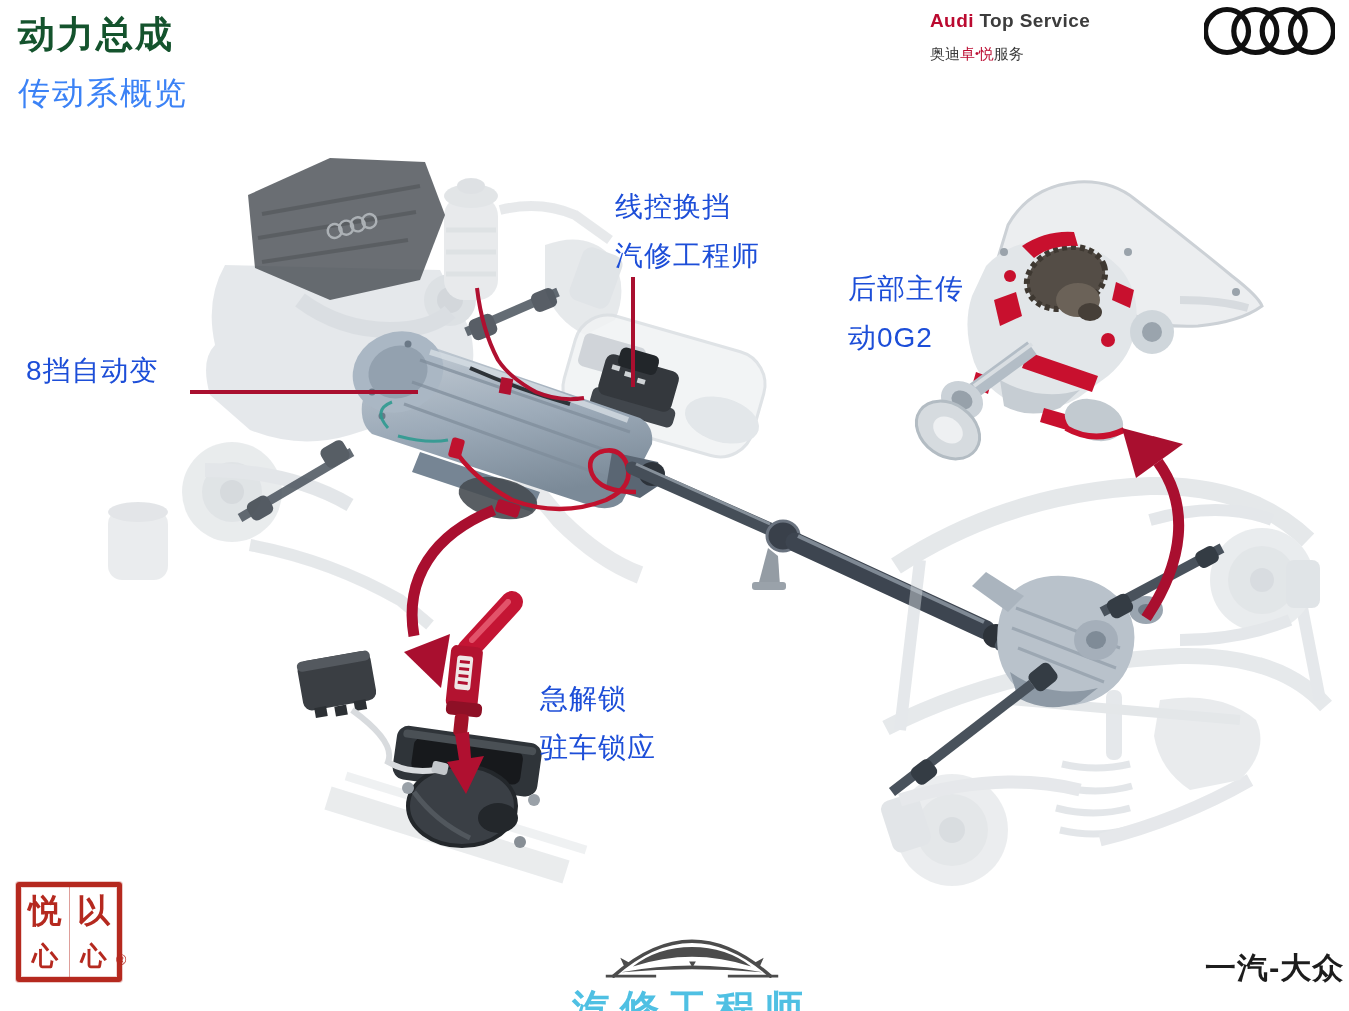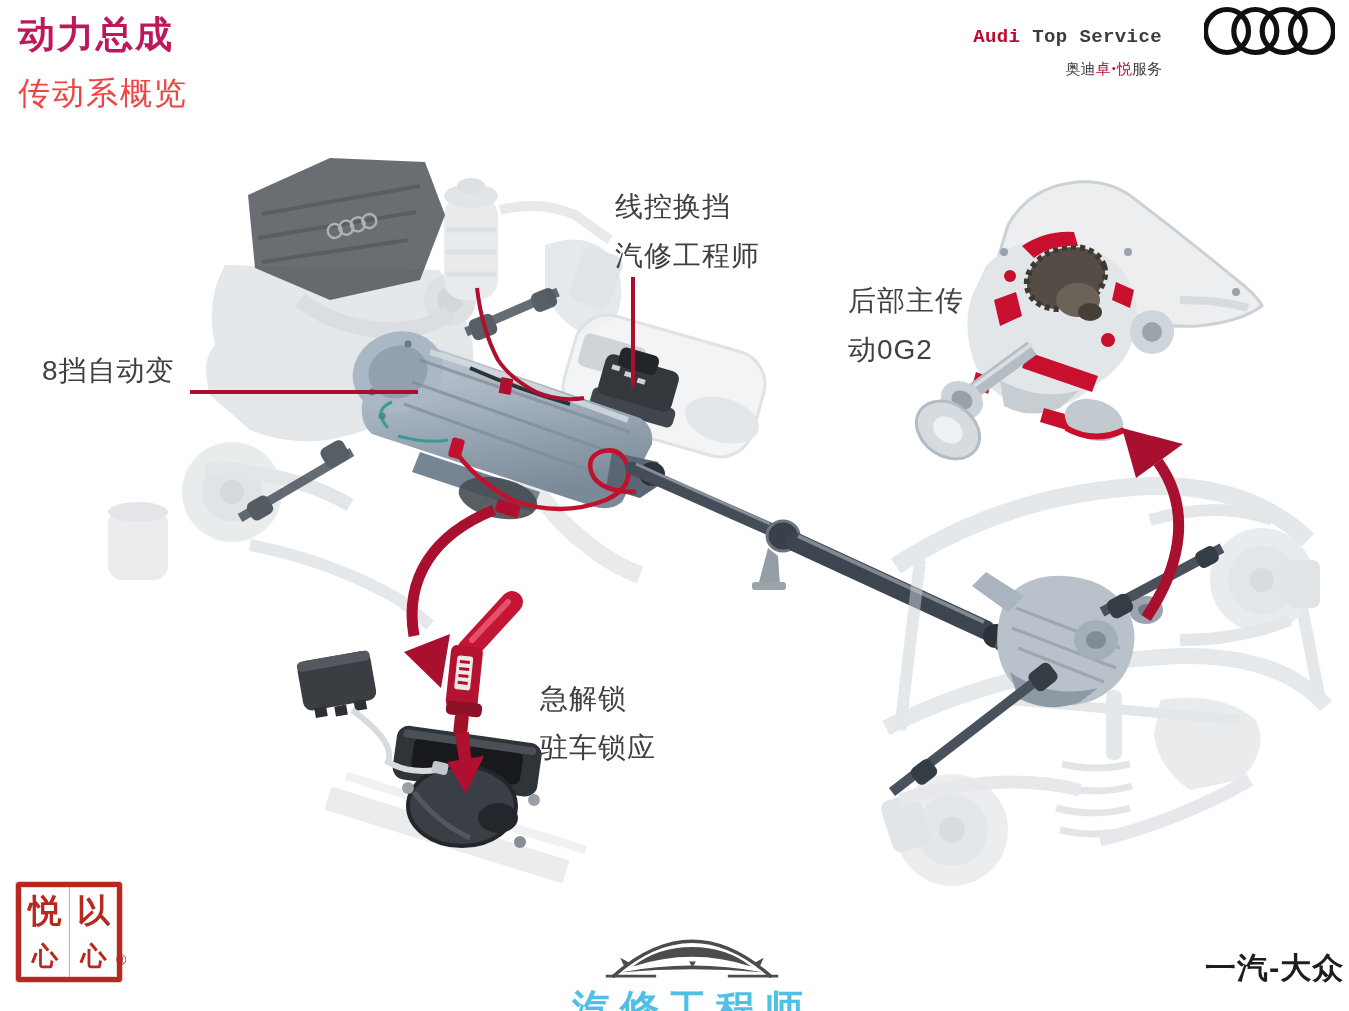"动力总成" .page-title { color: #be185d -> #14532d }
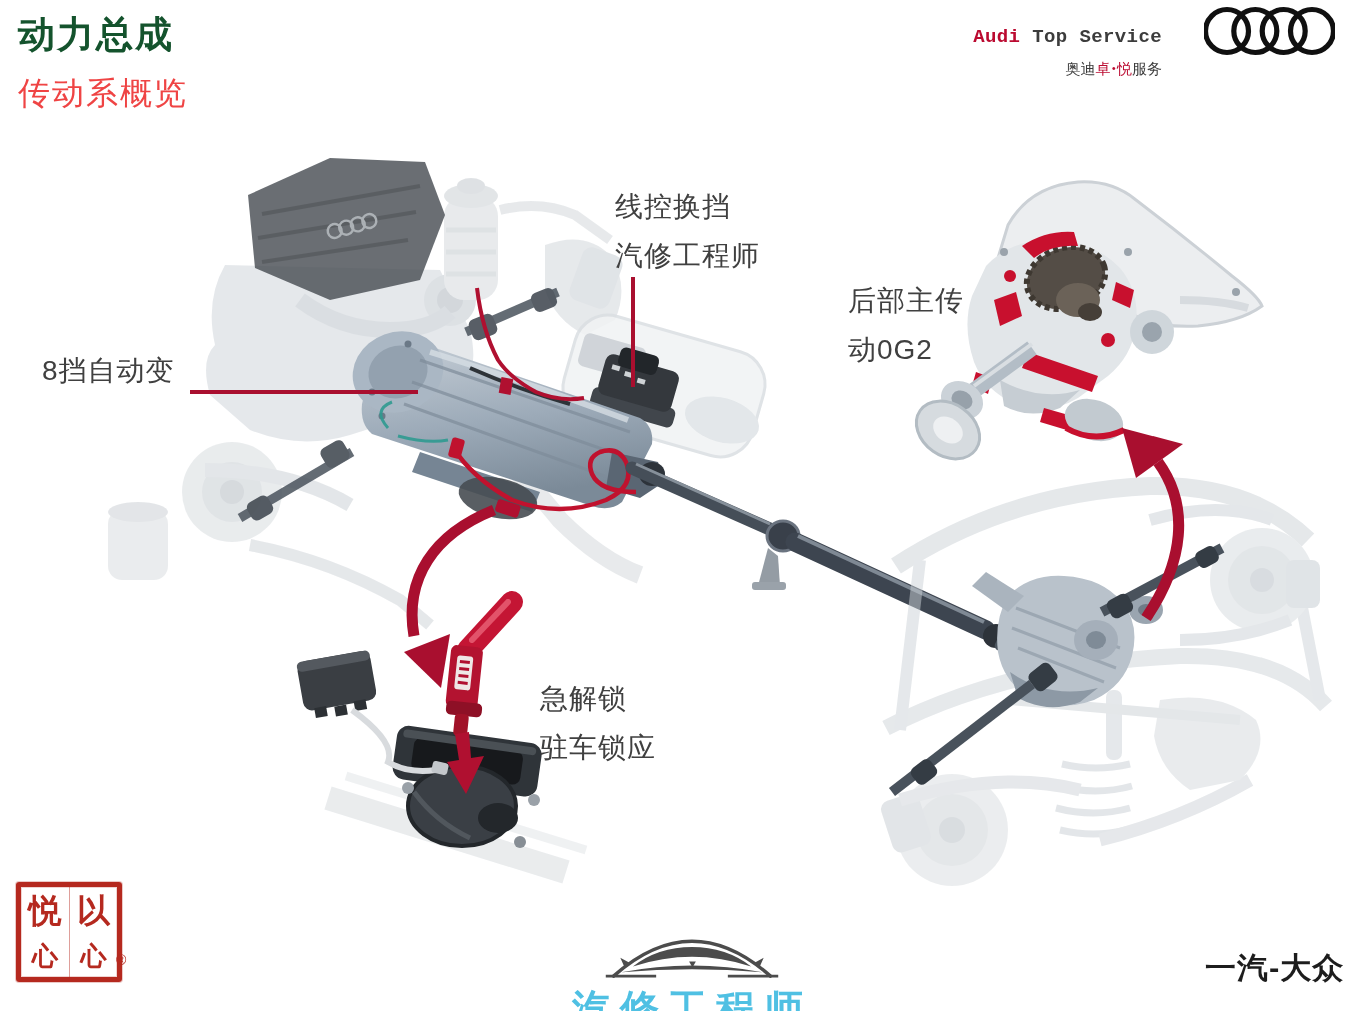"Audi Top Service" .brand-block { font-family: Liberation Mono, monospace -> none; text-align: right -> none; top: 26px -> 9px }
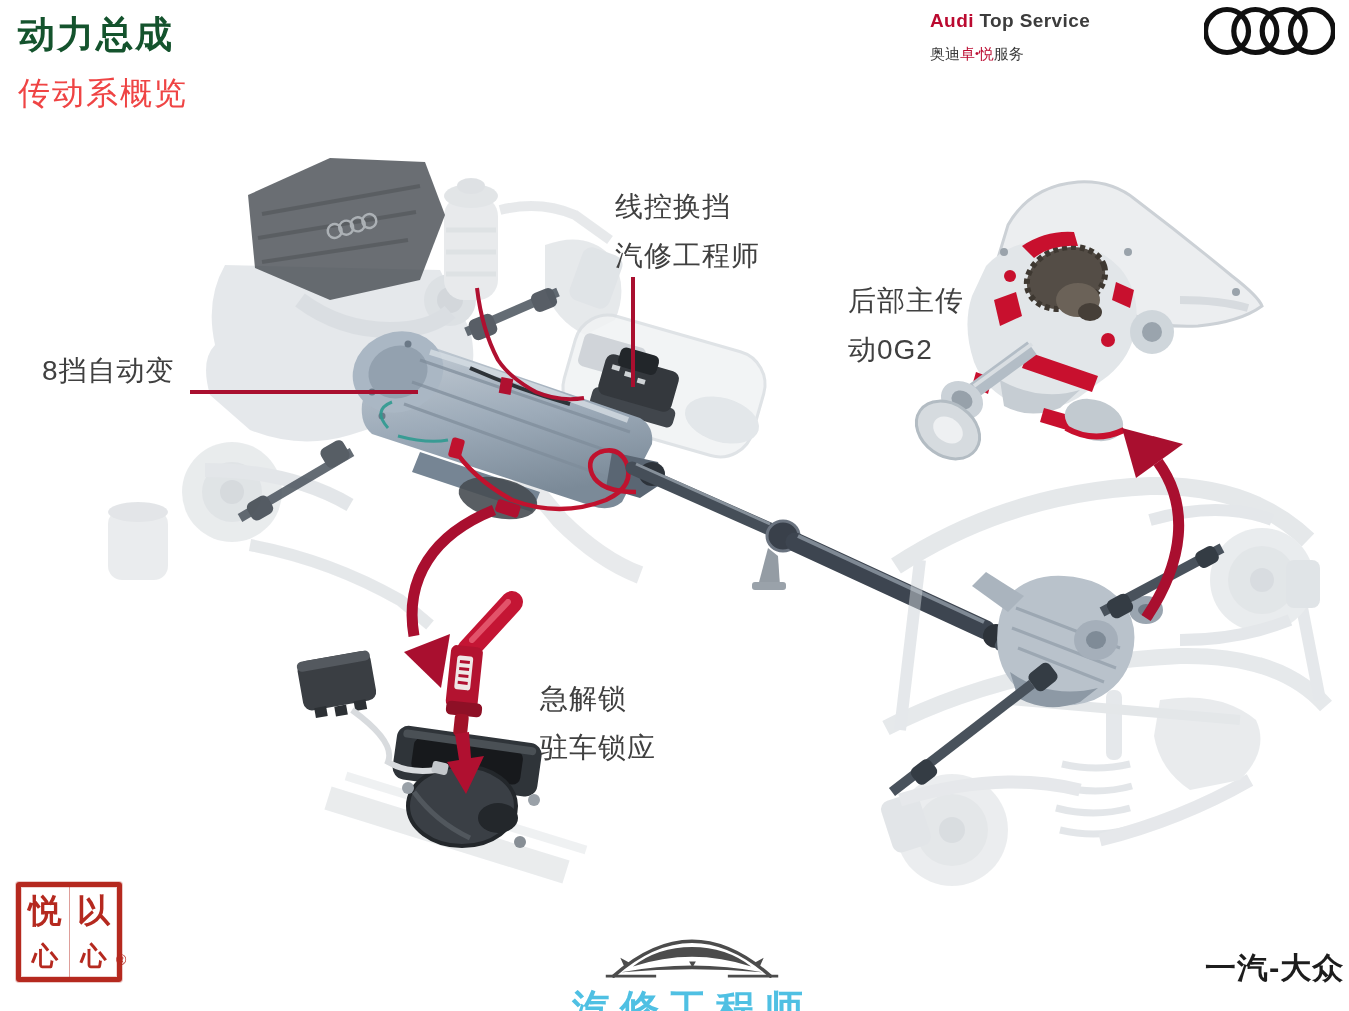"传动系概览" .page-subtitle { color: #ef4444 -> #3b82f6 }
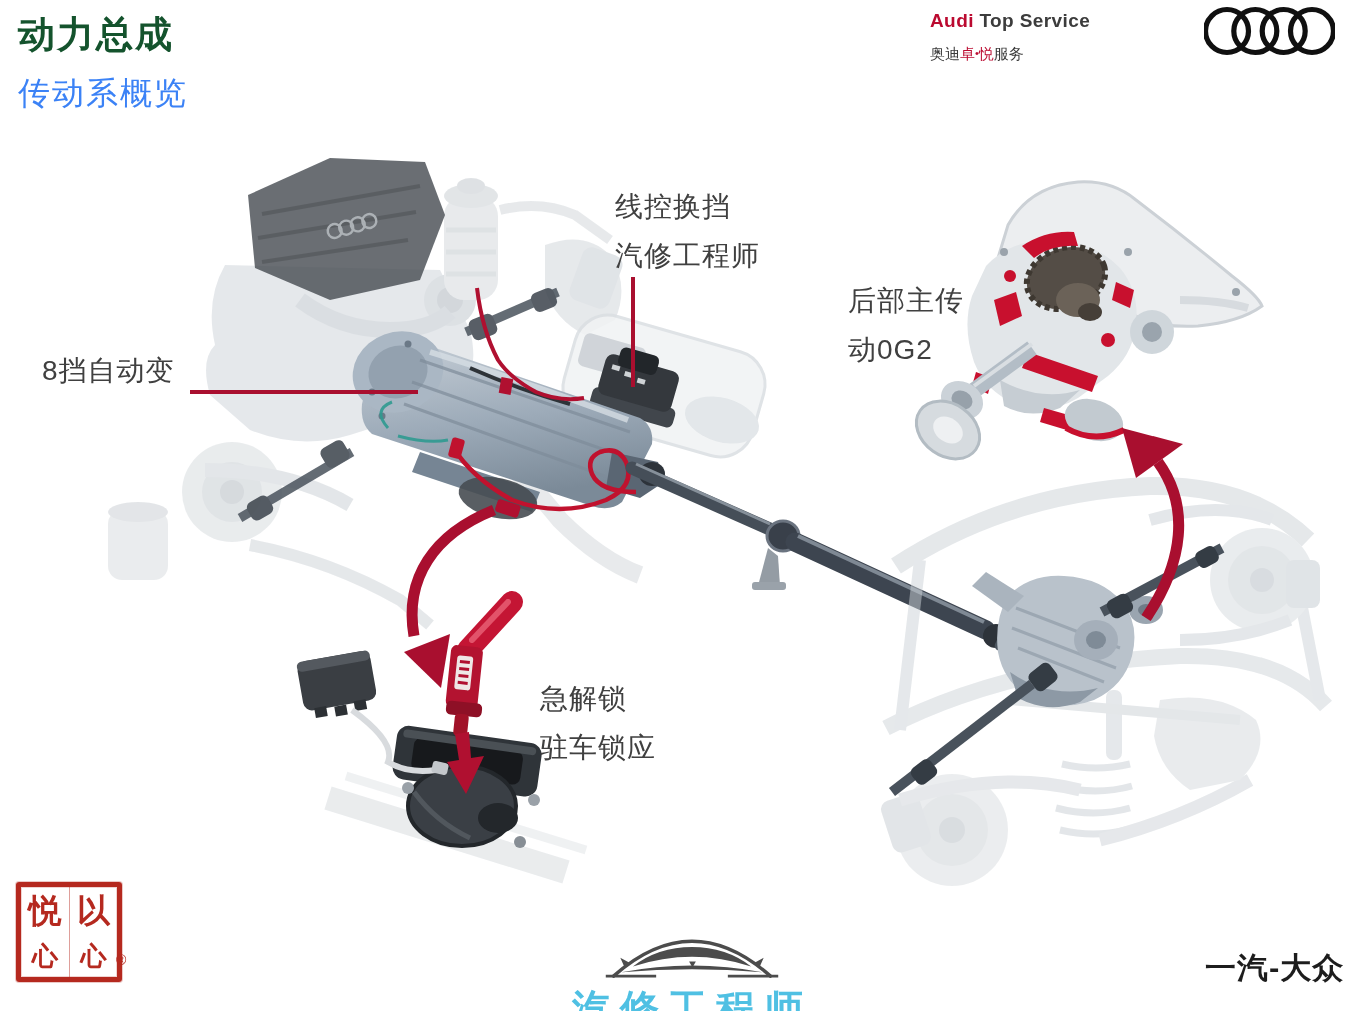"线控换挡" .dlabel { color: #404040 -> #1d4ed8 }
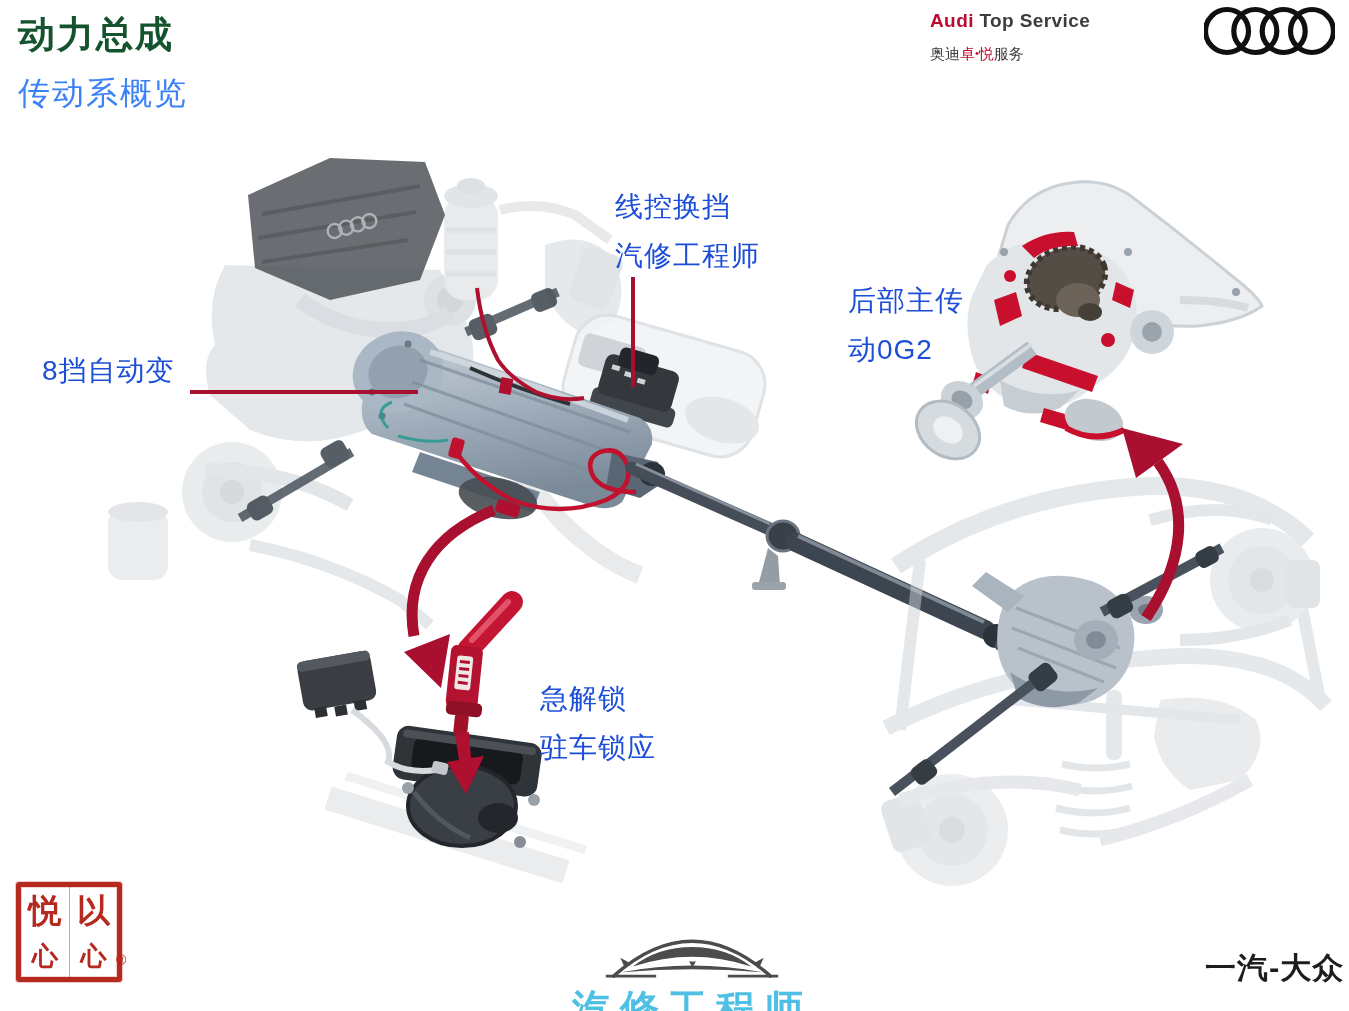"后部主传" .lbl-rear { top: 276px -> 264px }
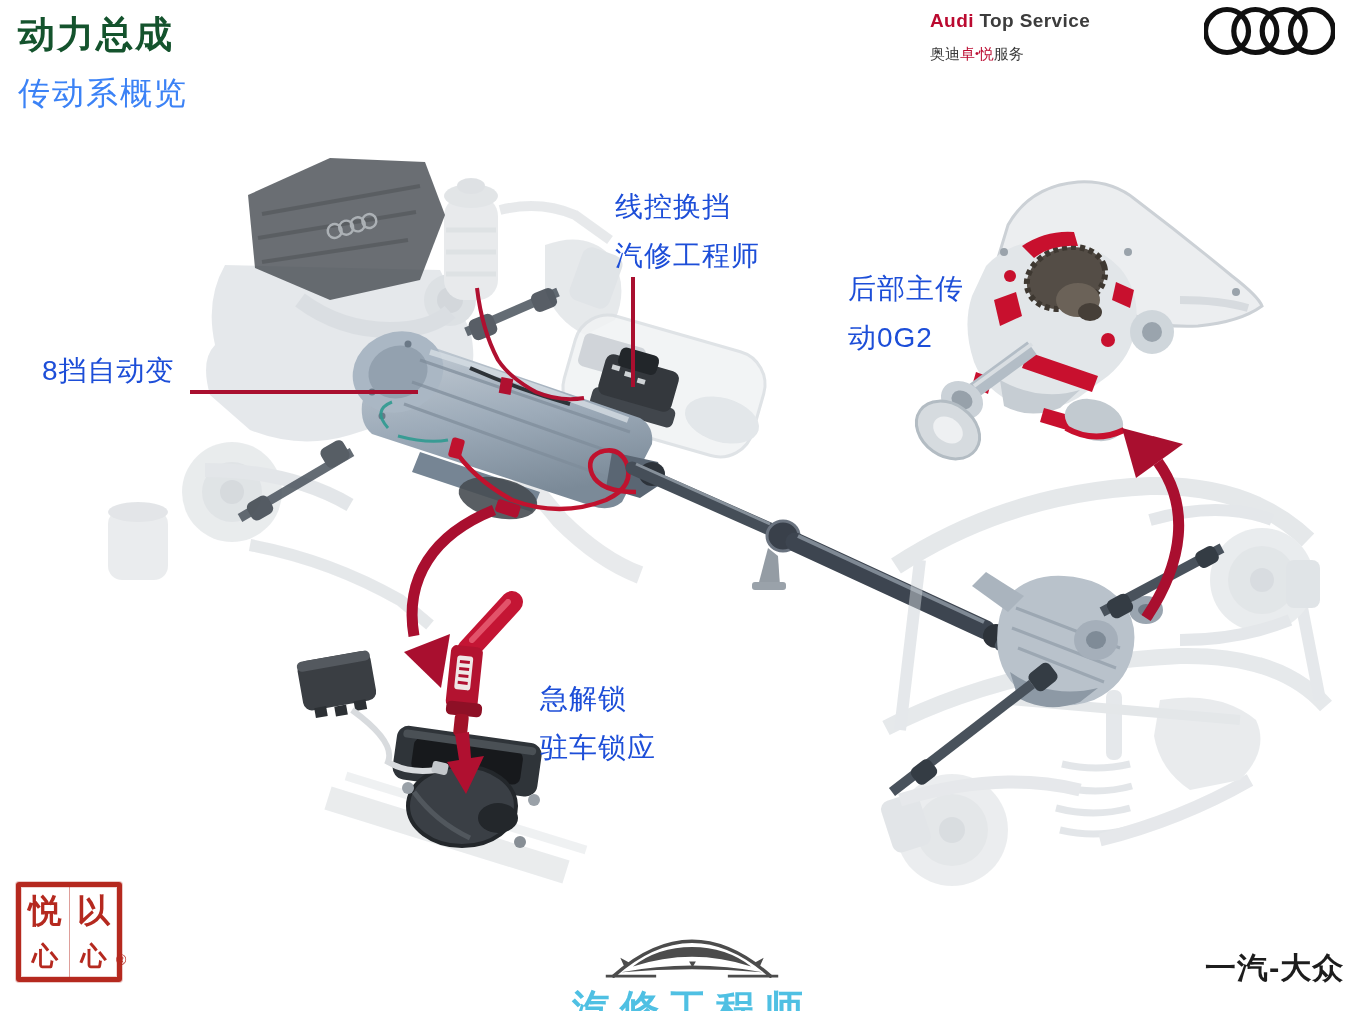"8挡自动变" .lbl-trans { left: 42px -> 26px }
